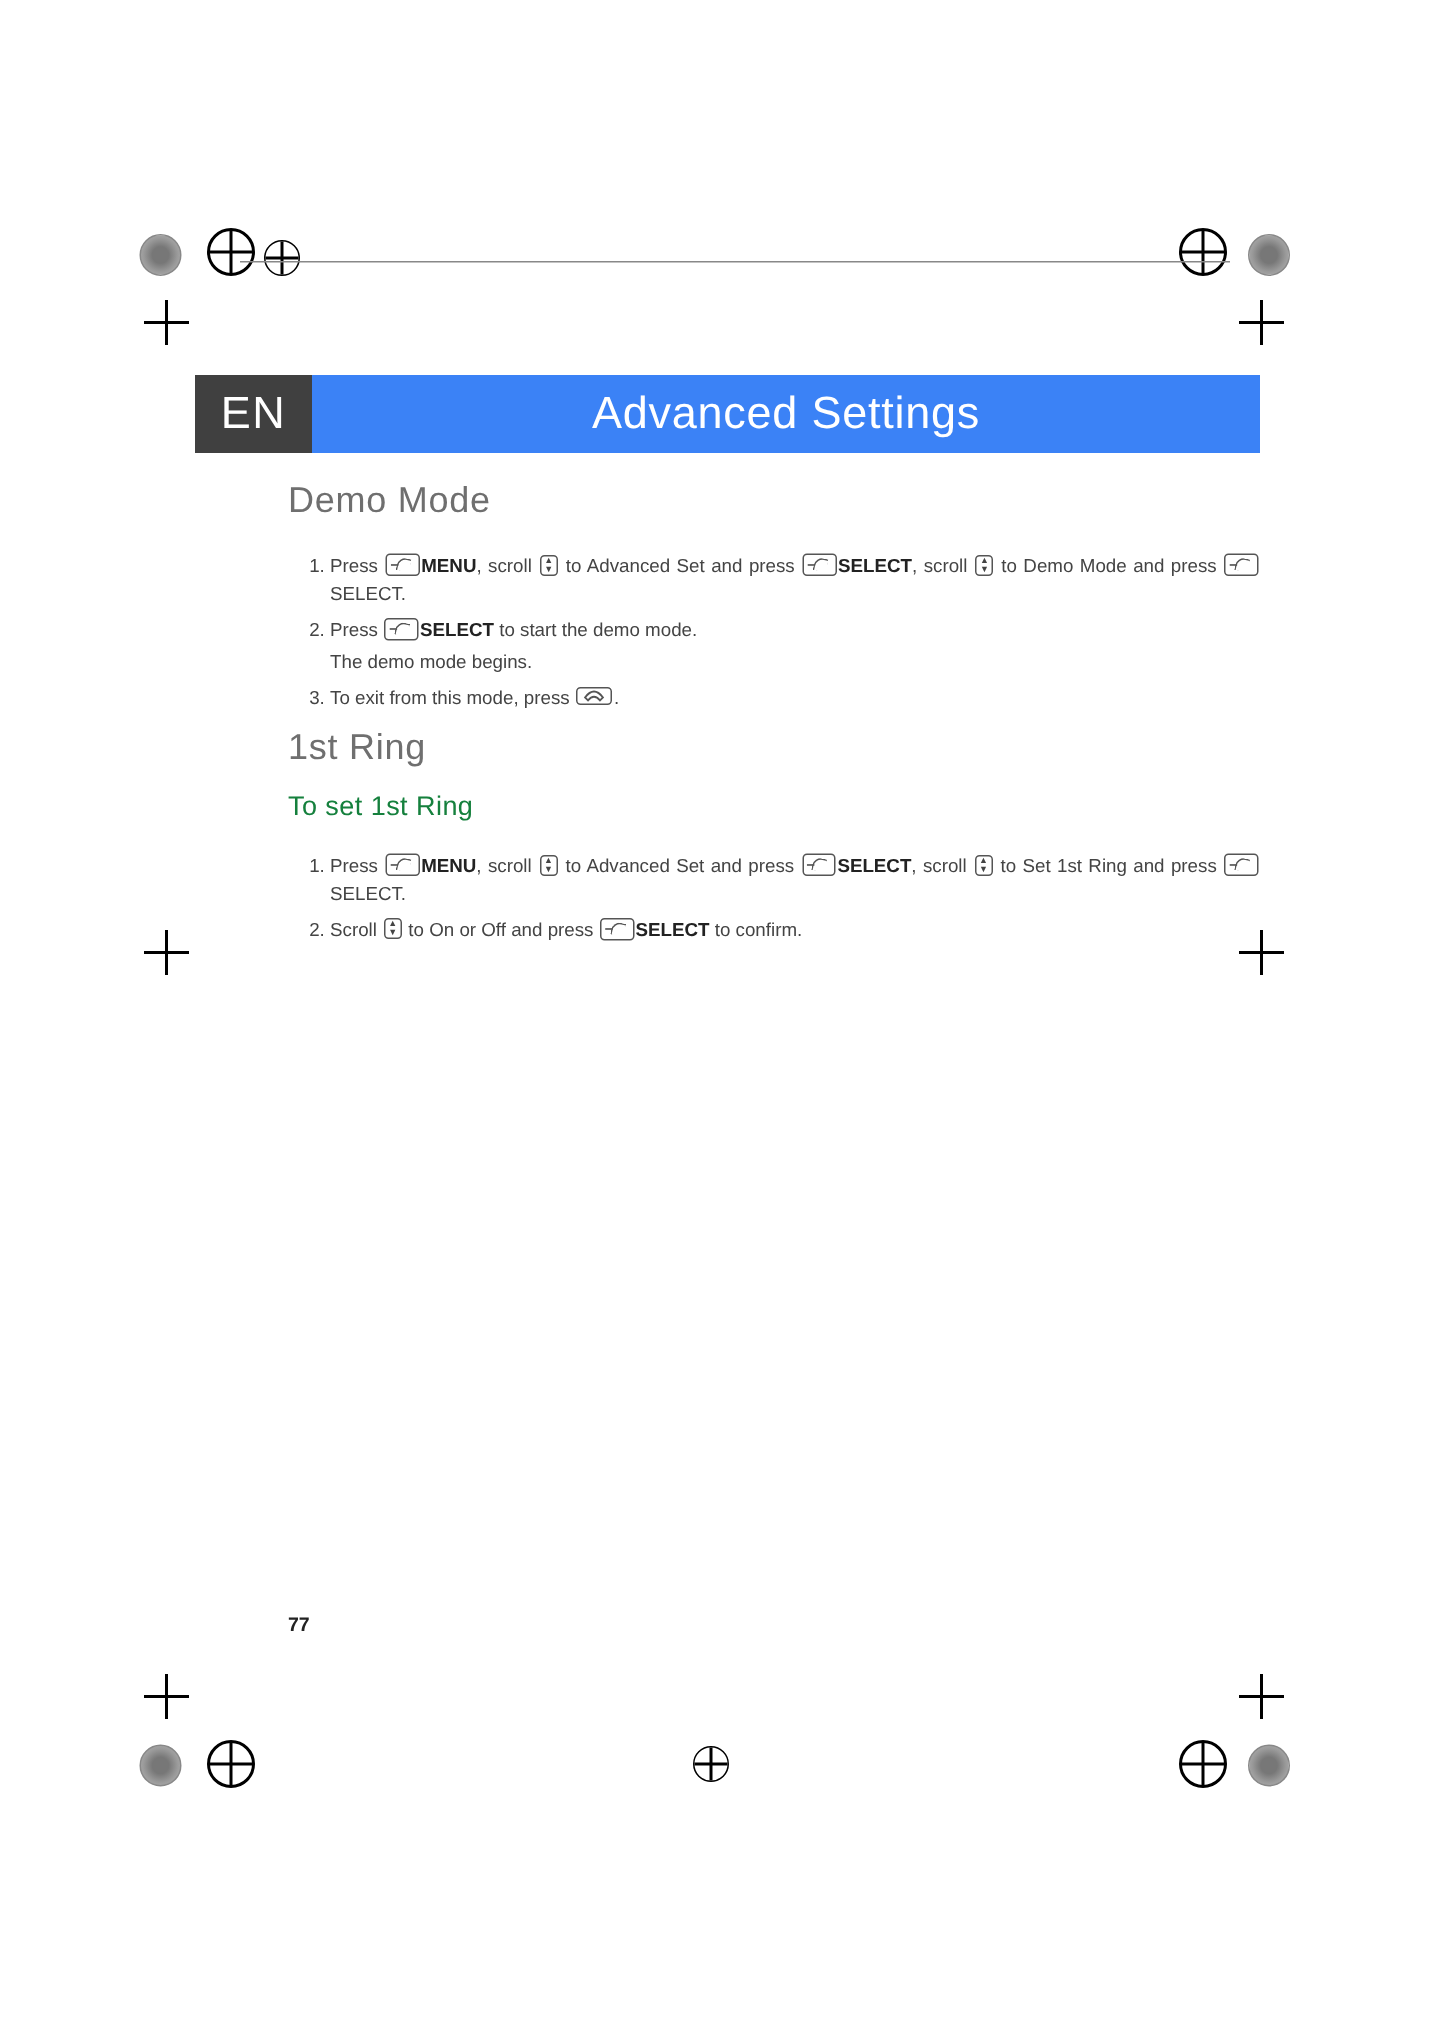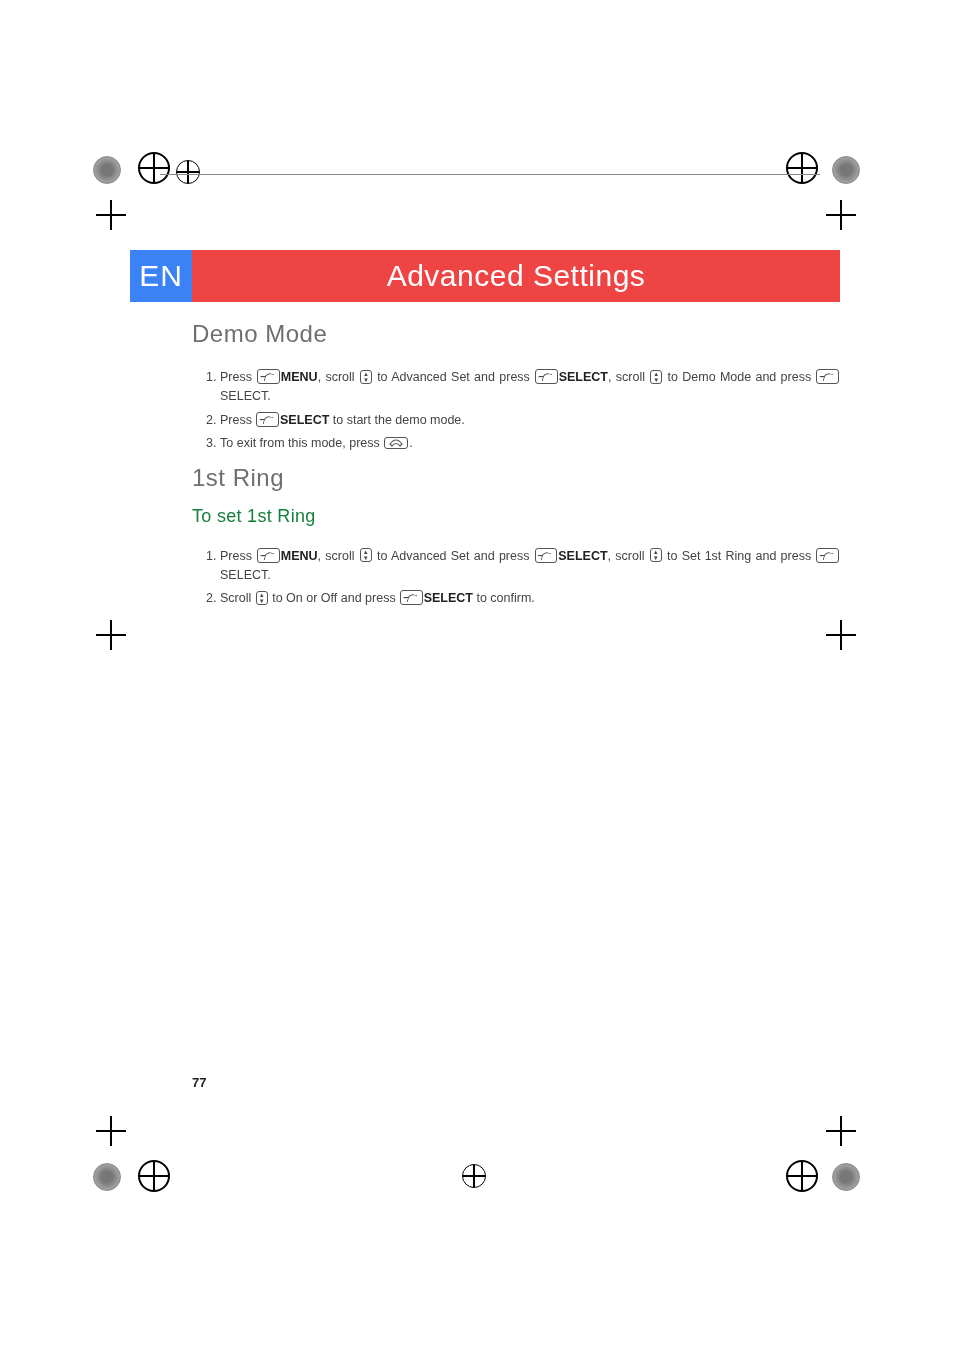"EN" .lang-badge { background: #3b82f6 -> #404040; width: 62px -> 78px }
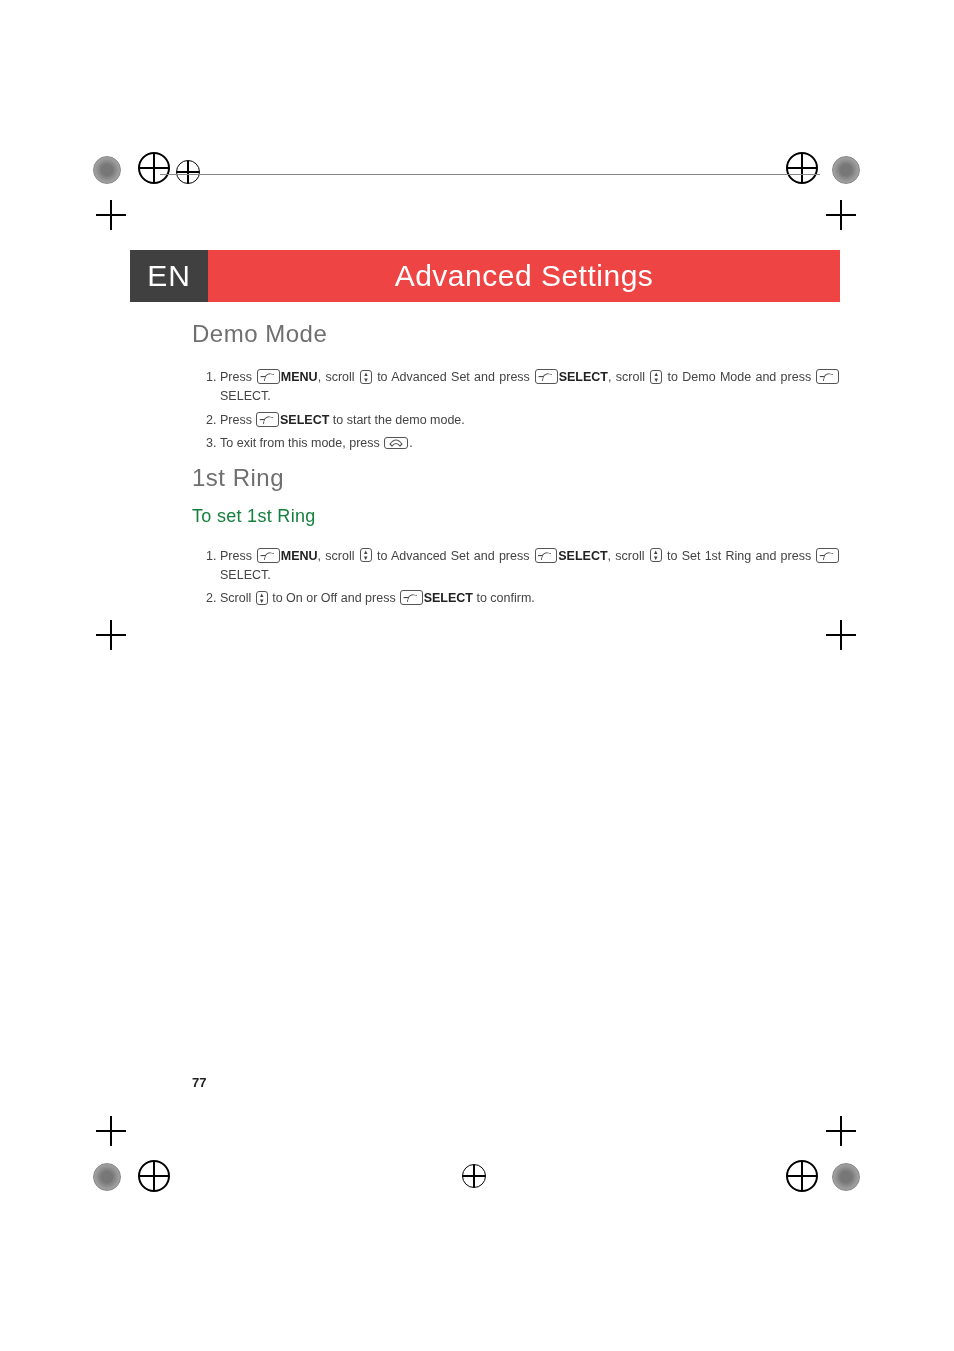"Advanced Settings" .title-bar { background: #ef4444 -> #3b82f6 }
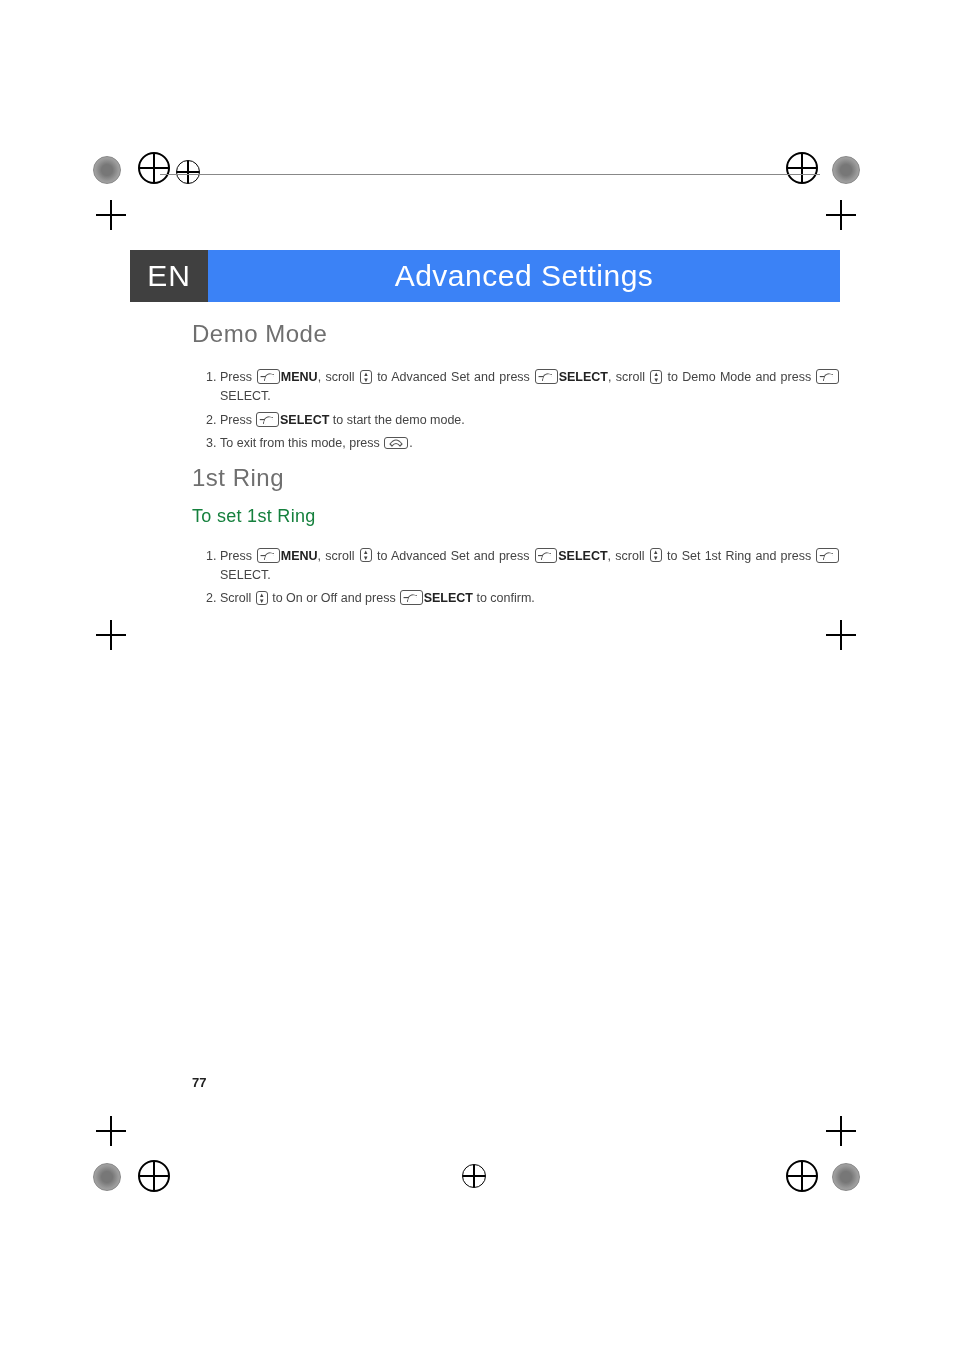"The demo mode begins." span.sub { html: none -> <span>The demo mode begins.</span> }
